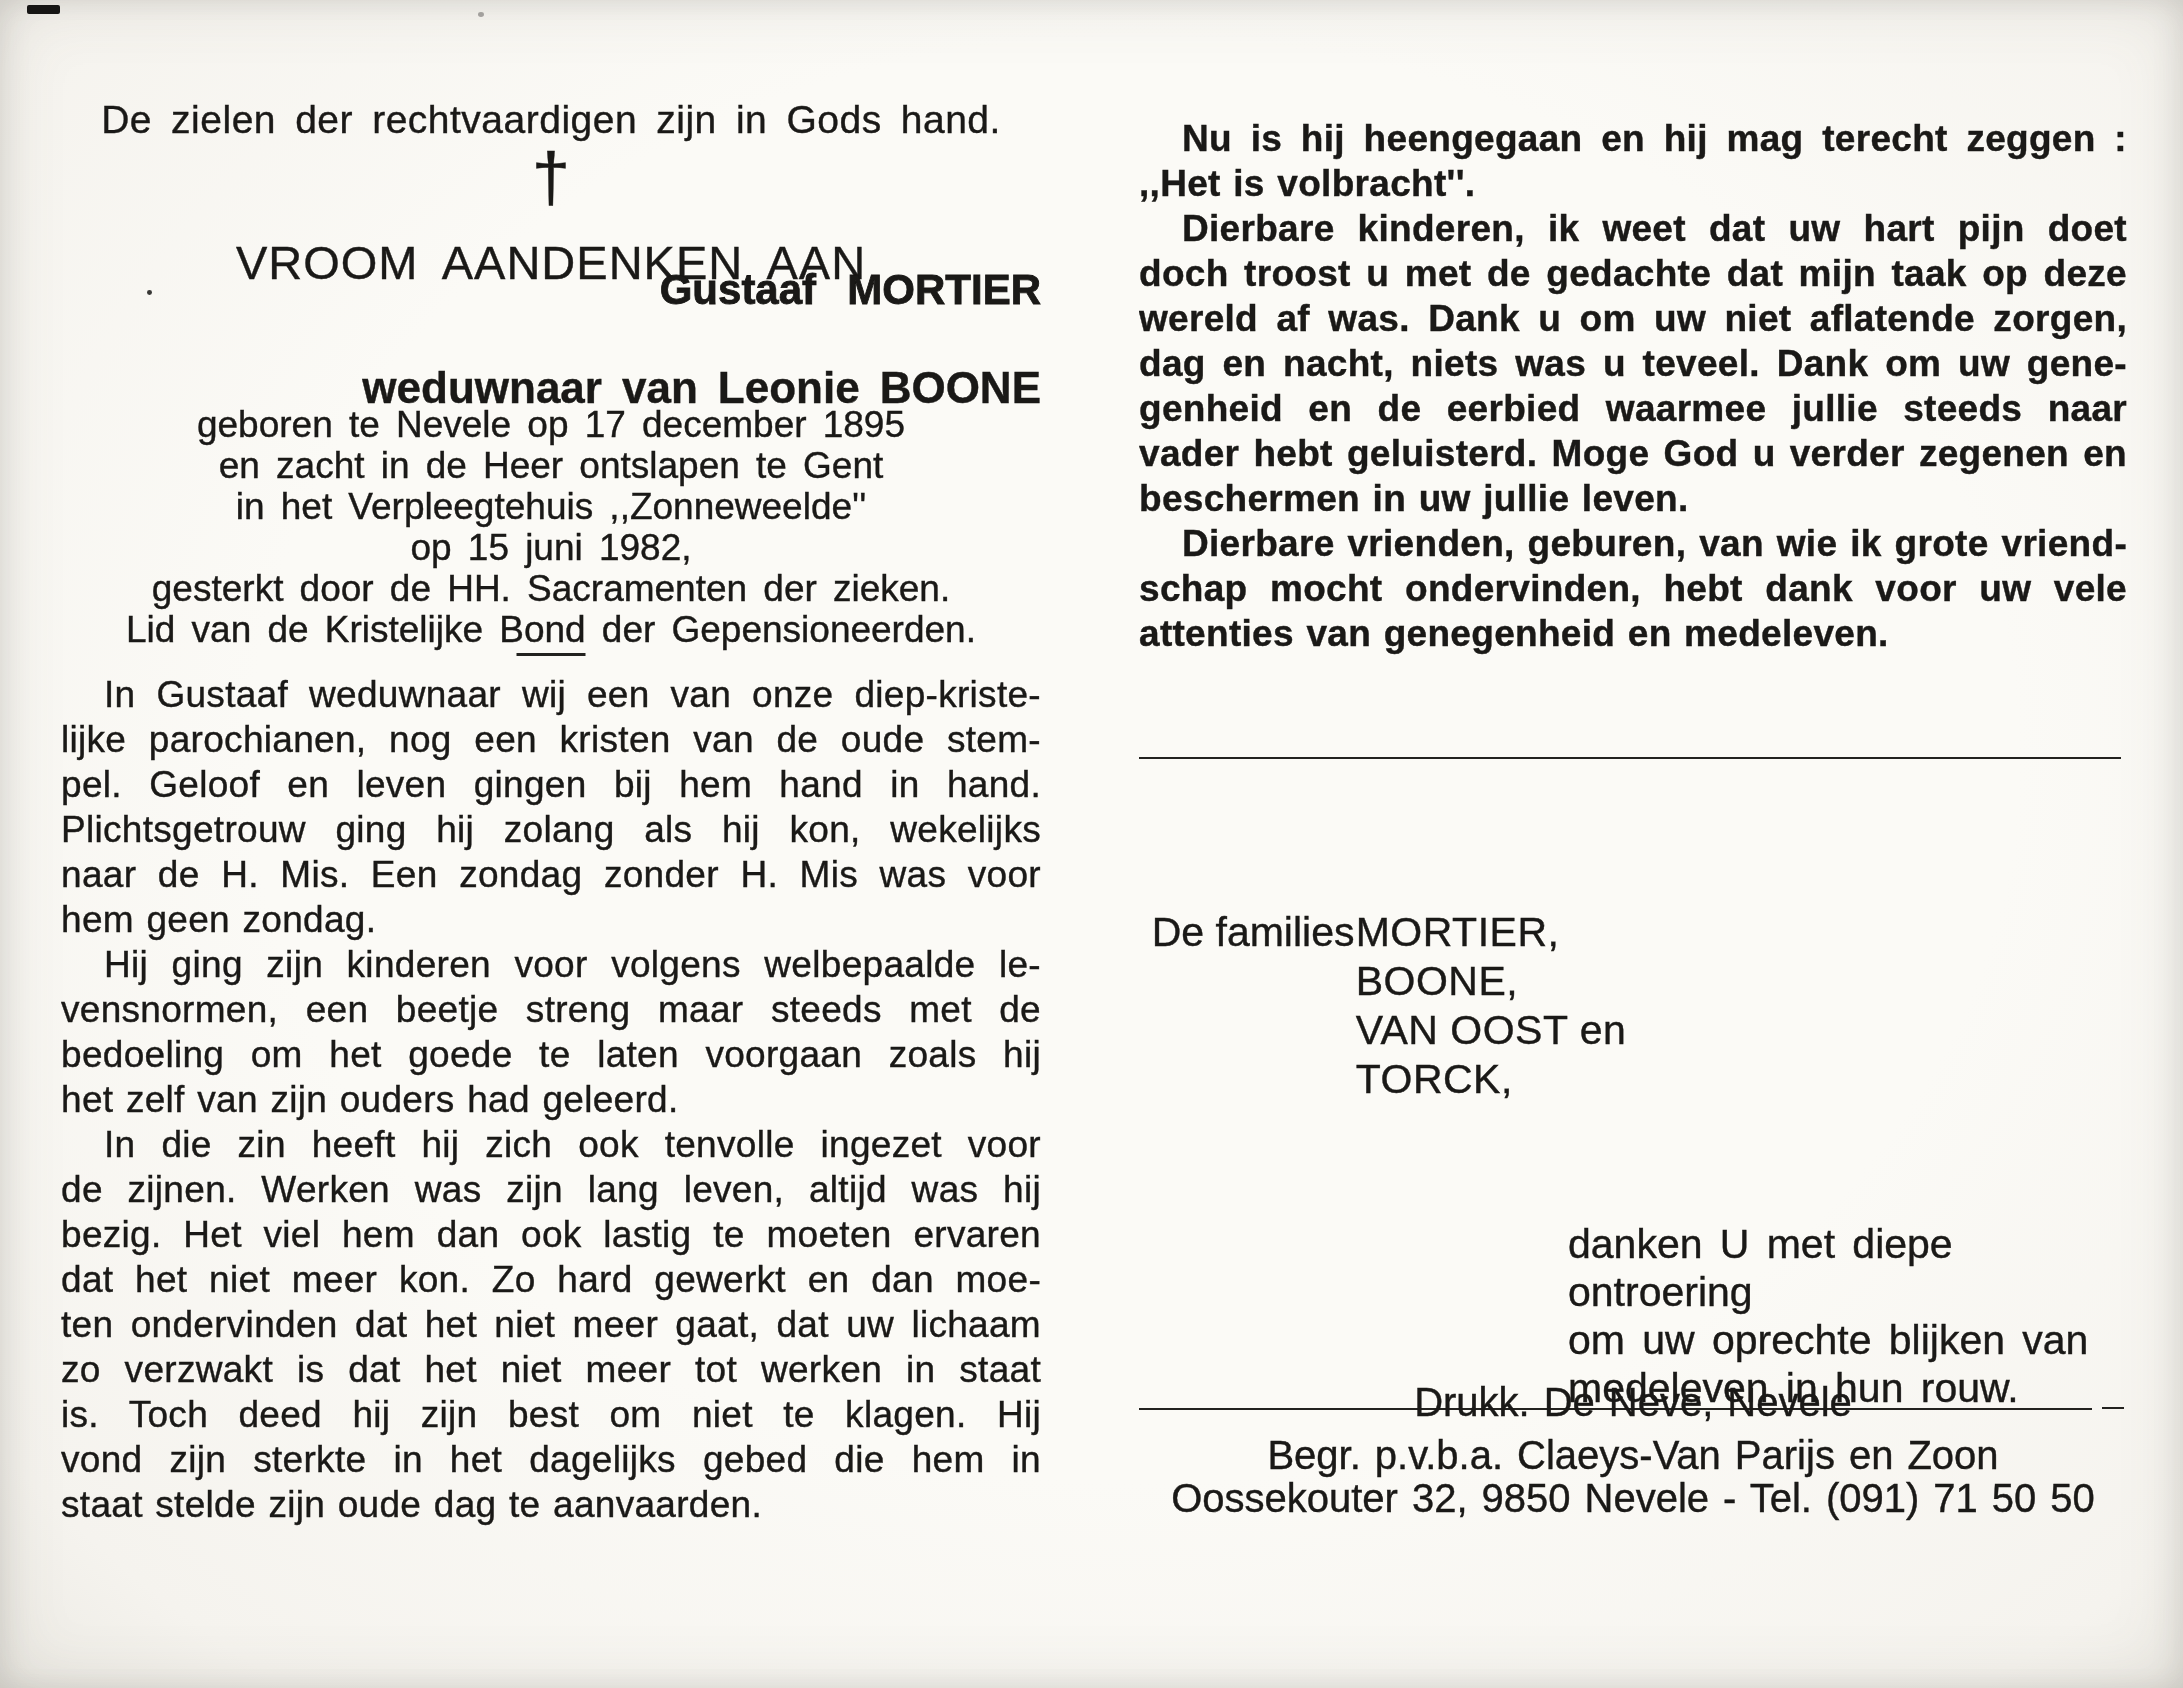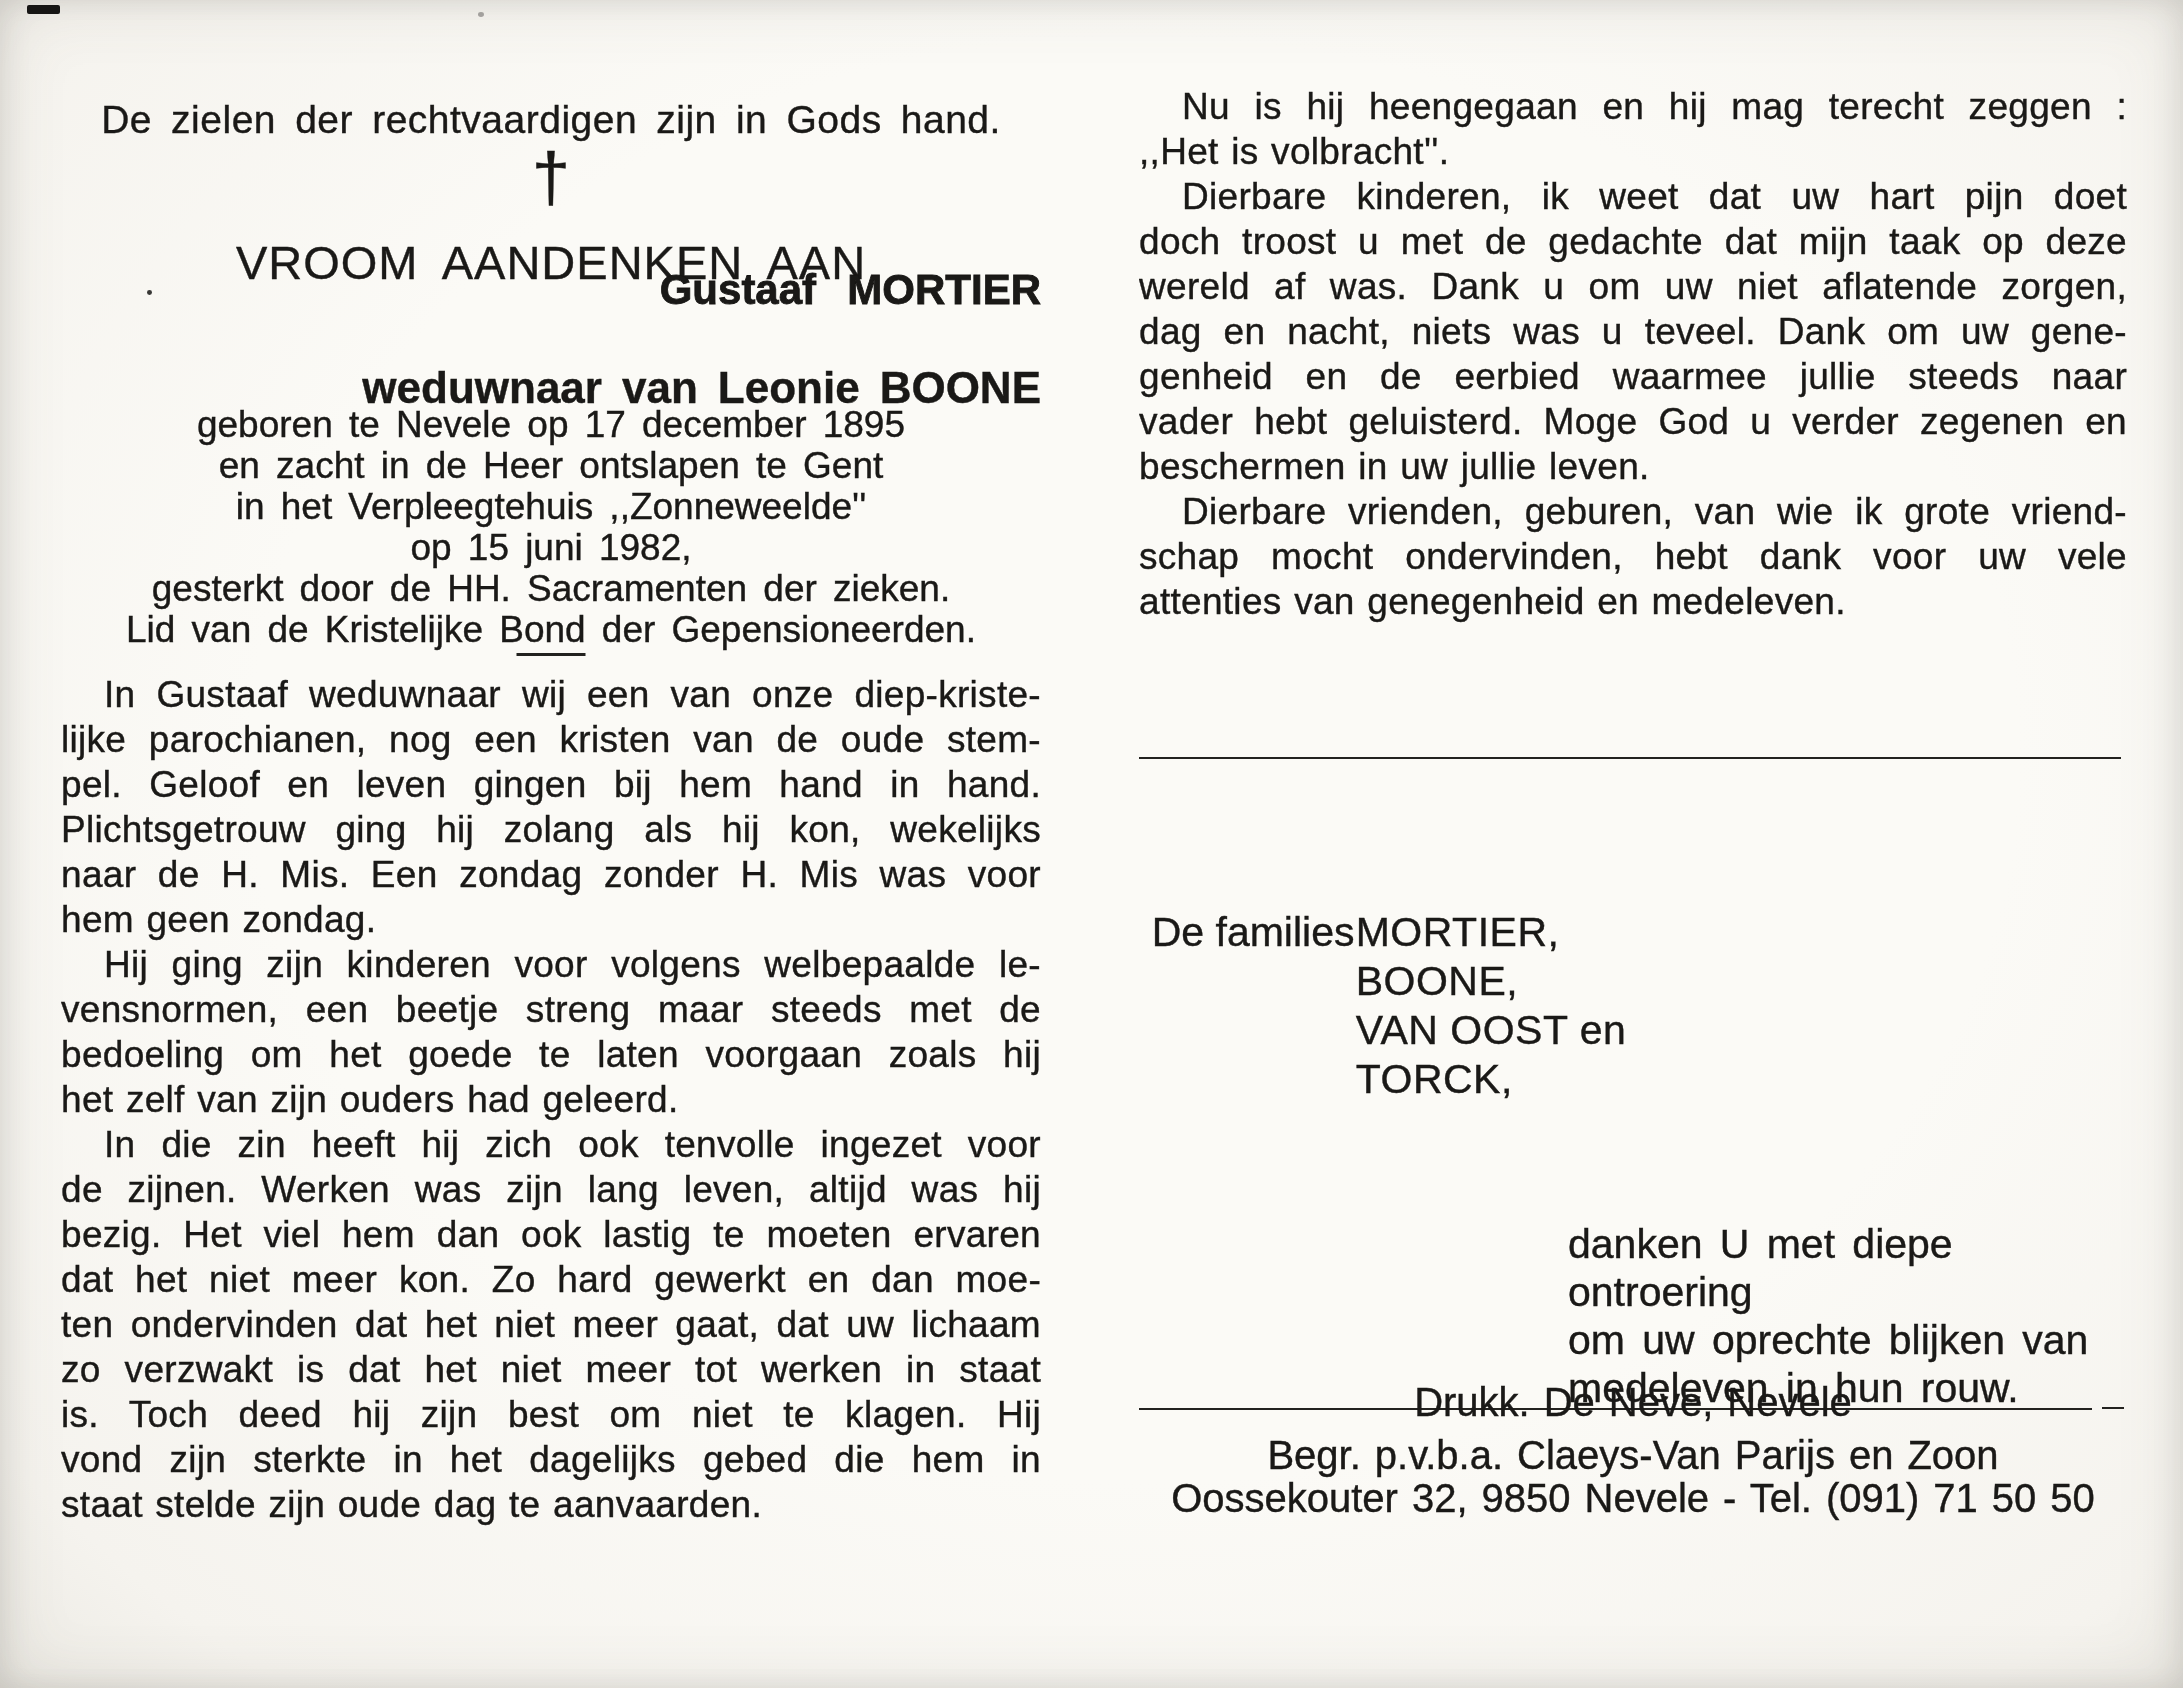"Nu is hij heengegaan en" #right-body { font-weight: none -> bold; top: 84px -> 116px }
